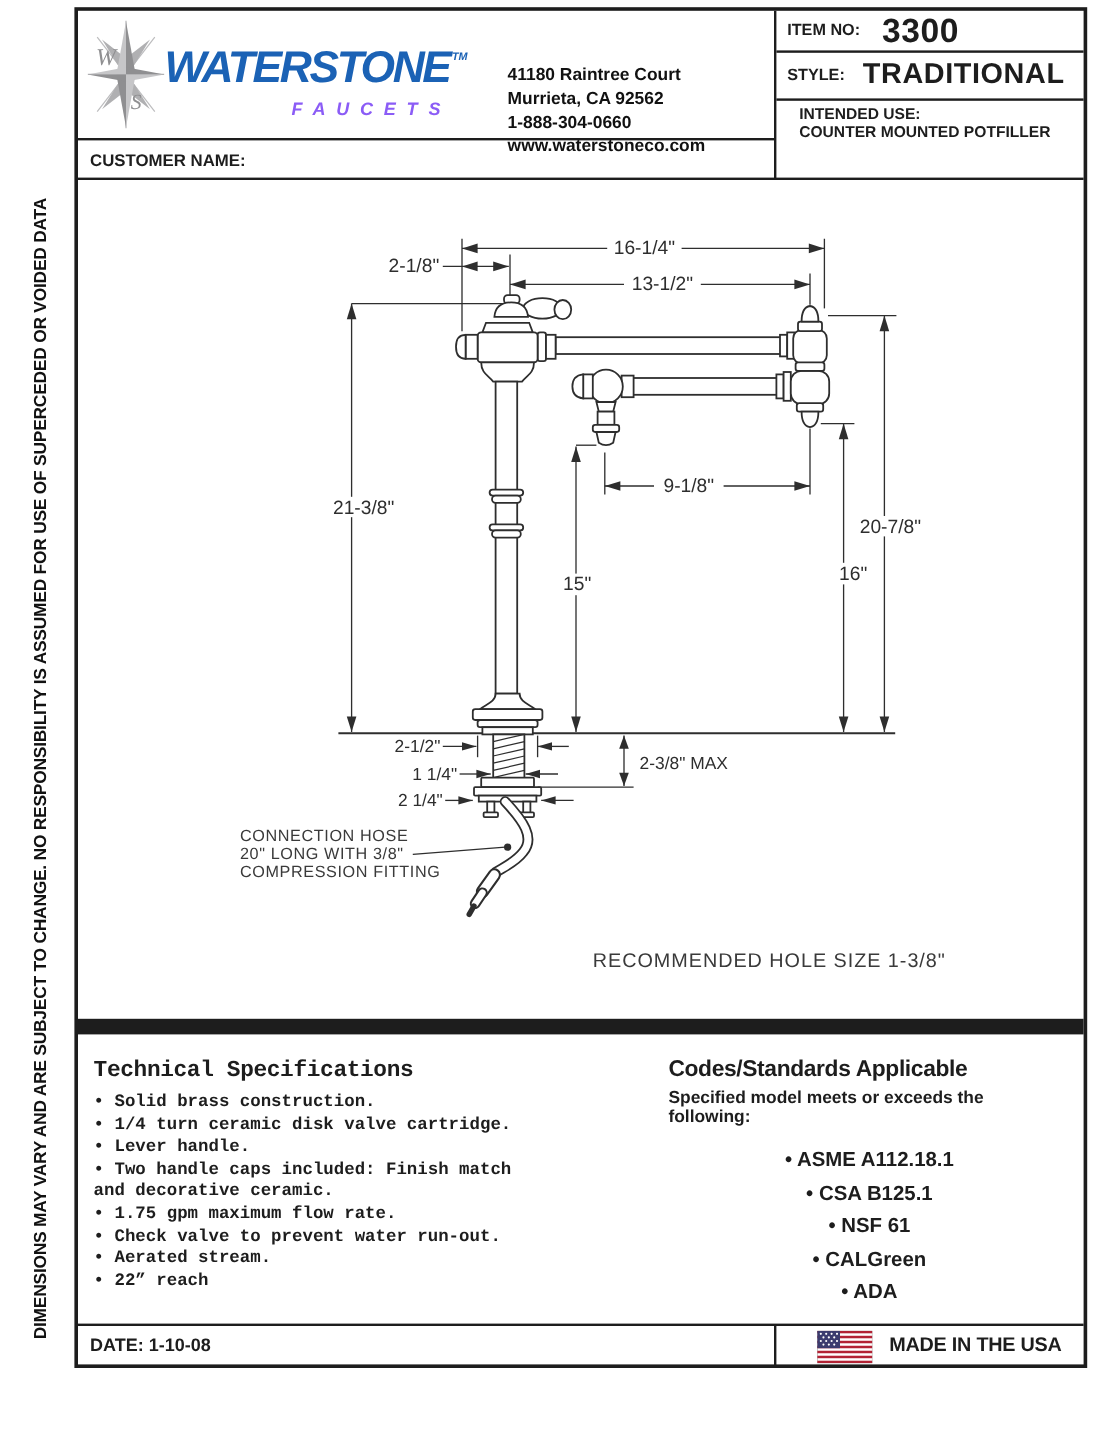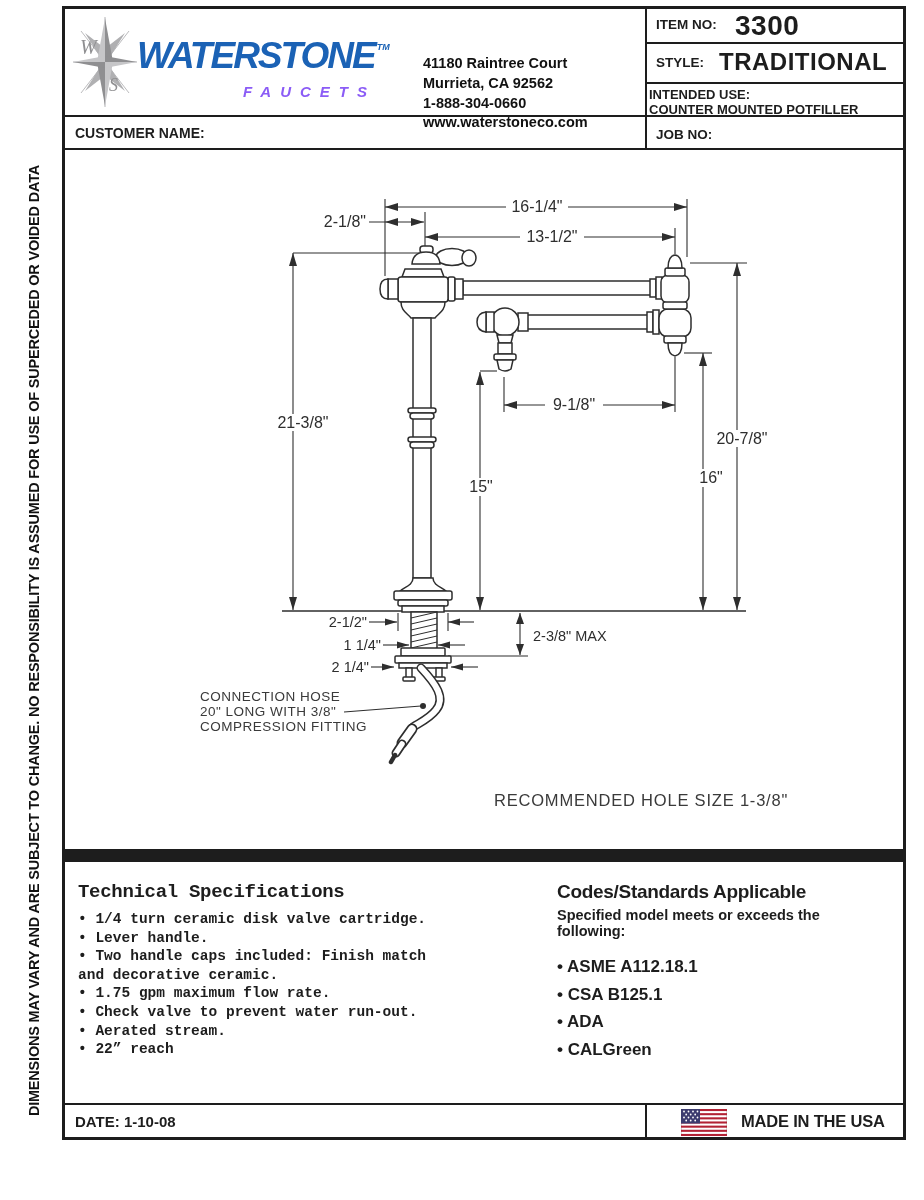"INTENDED USE:" .use-lines { padding: 3px 0 0 2px -> 3px 0 0 19px }
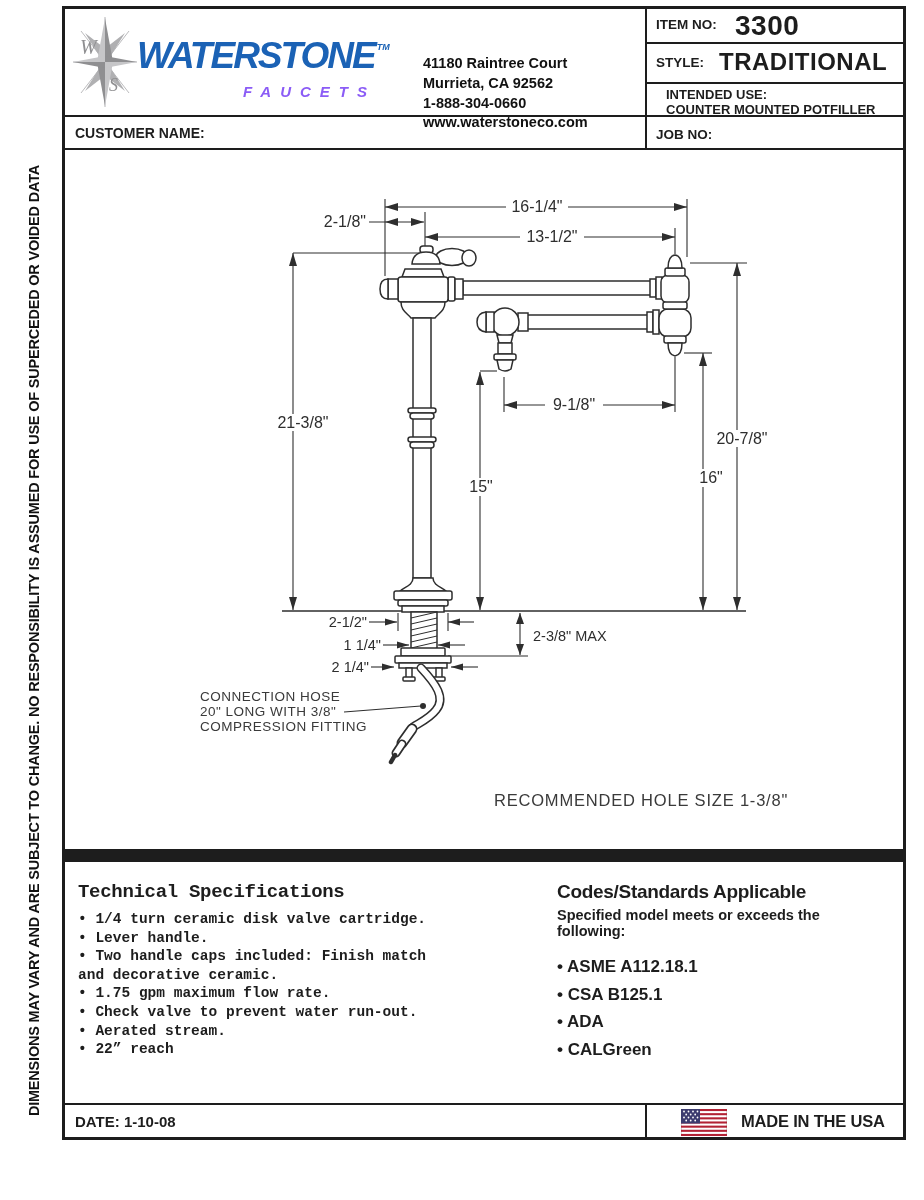"JOB NO:" div.job-cell { html: <div> <span>JOB NO:</span> </div> -> none }
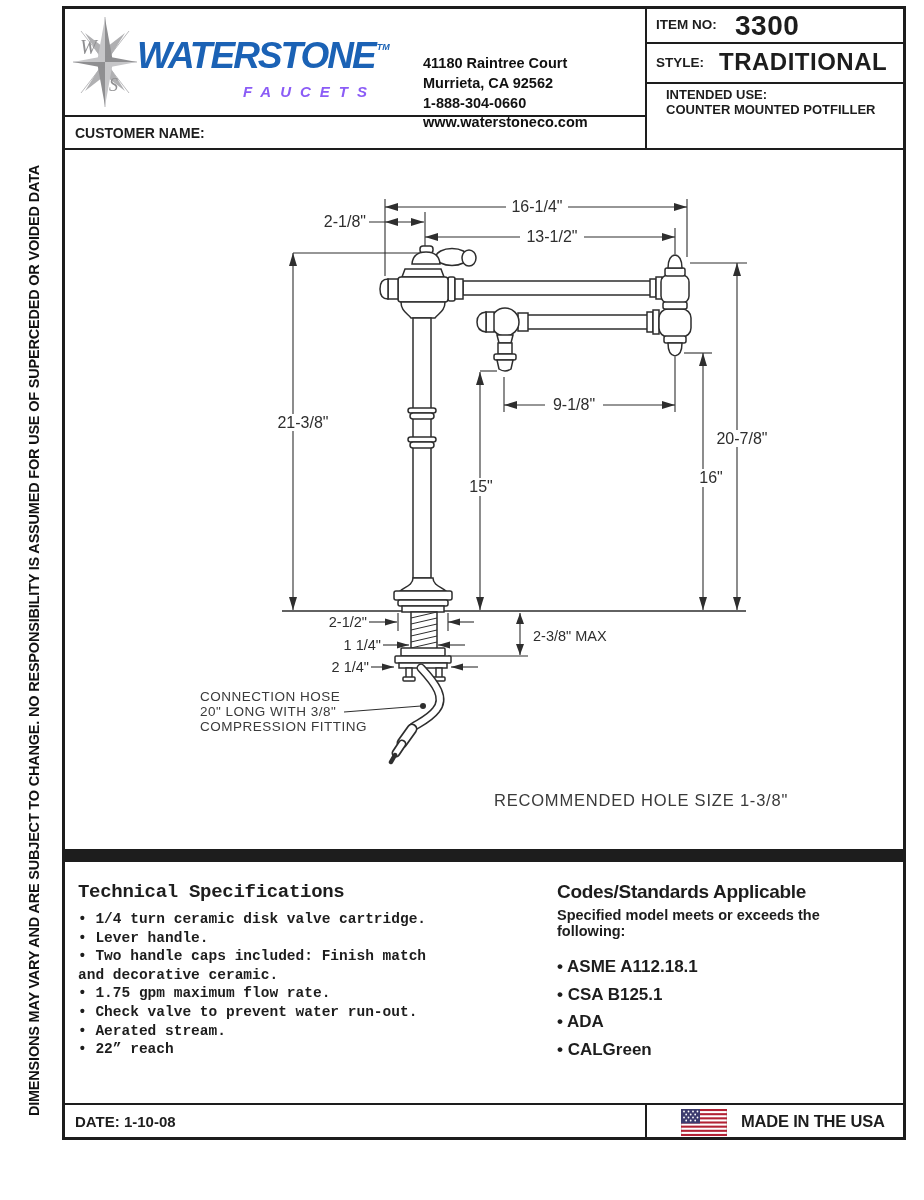"• Solid brass construction." div { html: none -> <div>• Solid brass construction.</div> }
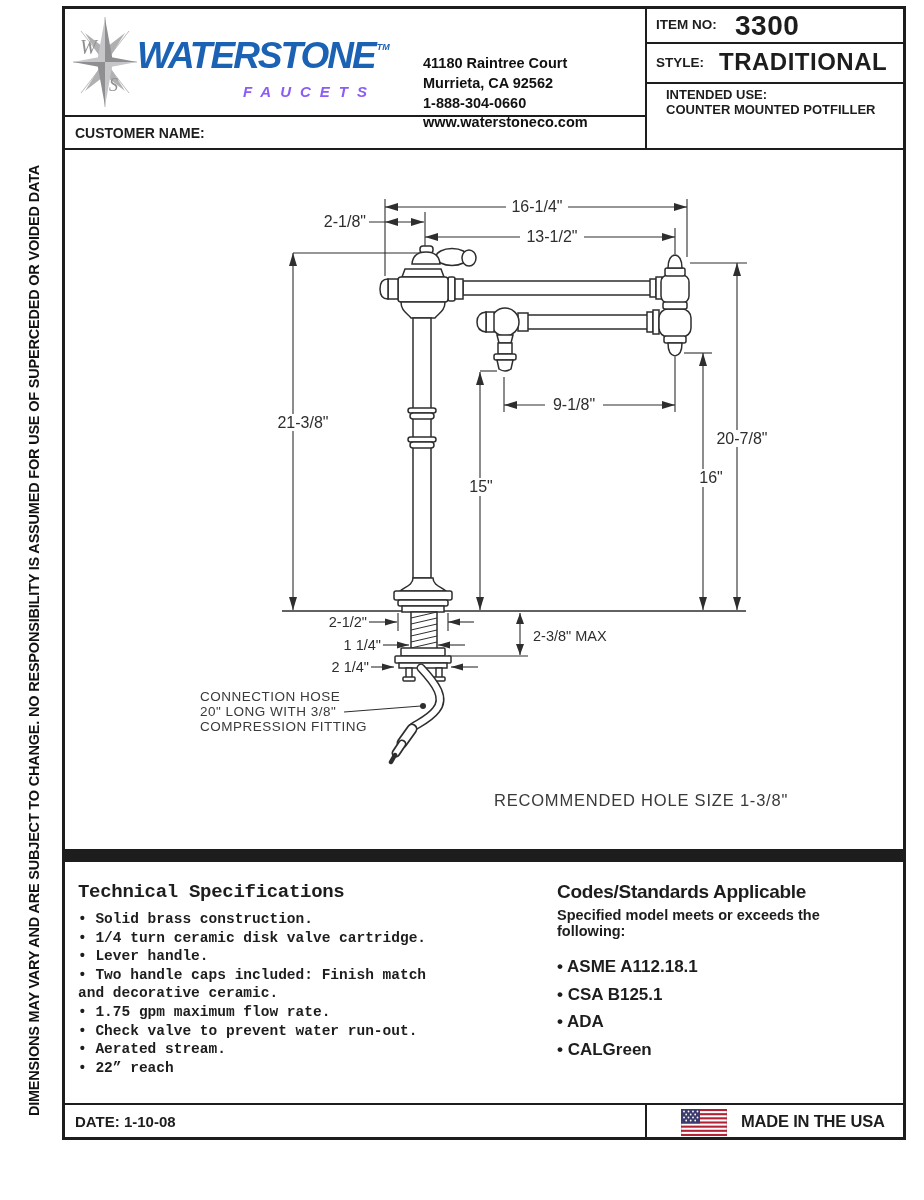"• ASME A112.18.1" .codes-items { text-align: none -> center }
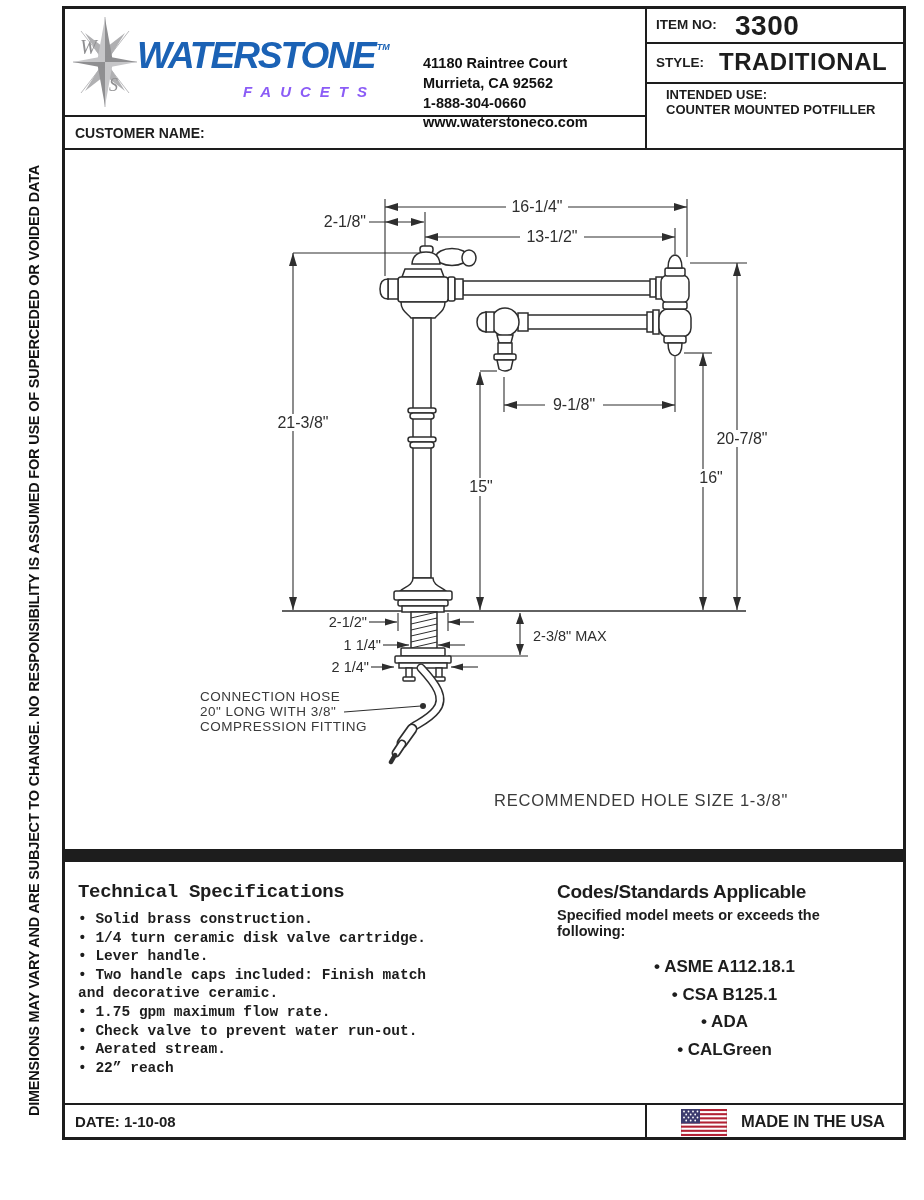"• NSF 61" div { html: none -> <div>• NSF 61</div> }
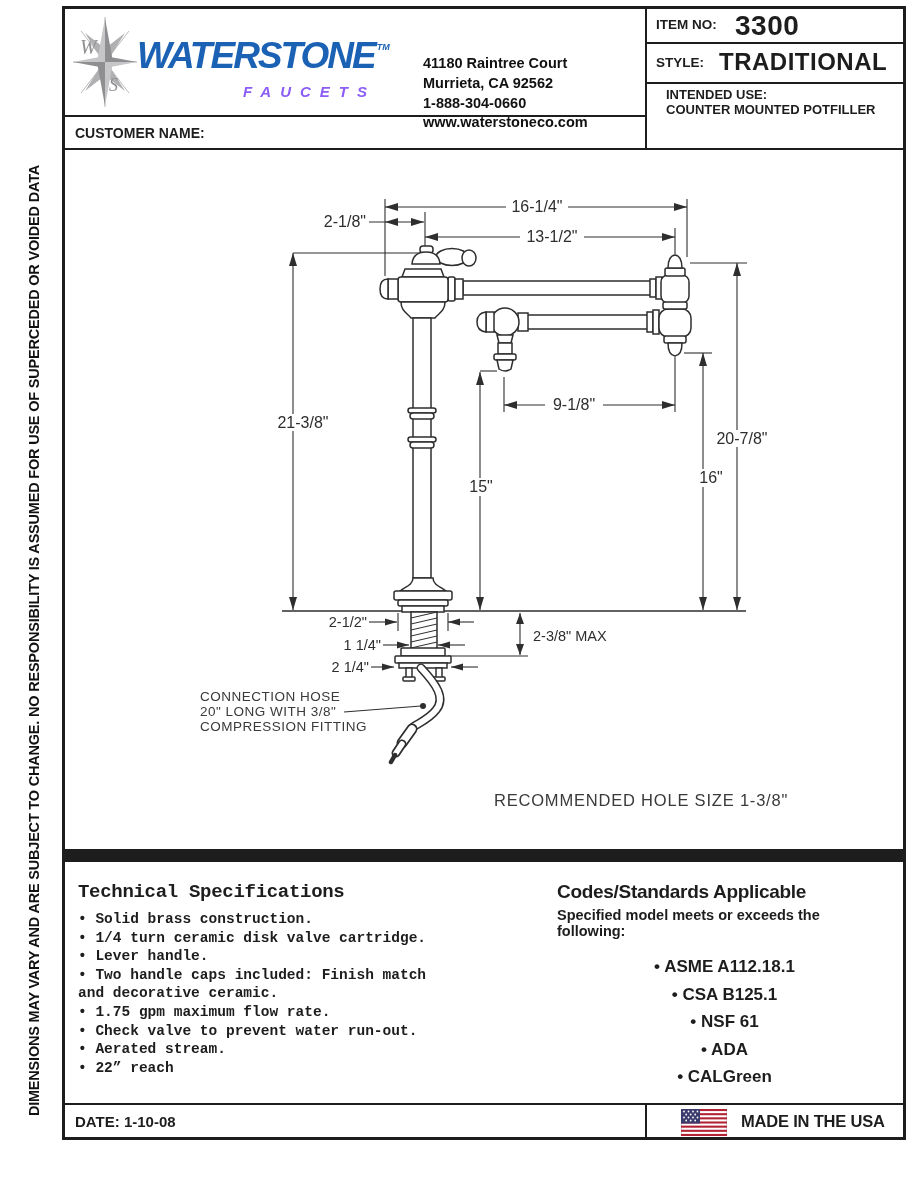"• ADA" div { order: before "• CALGreen" -> after "• CALGreen" }
